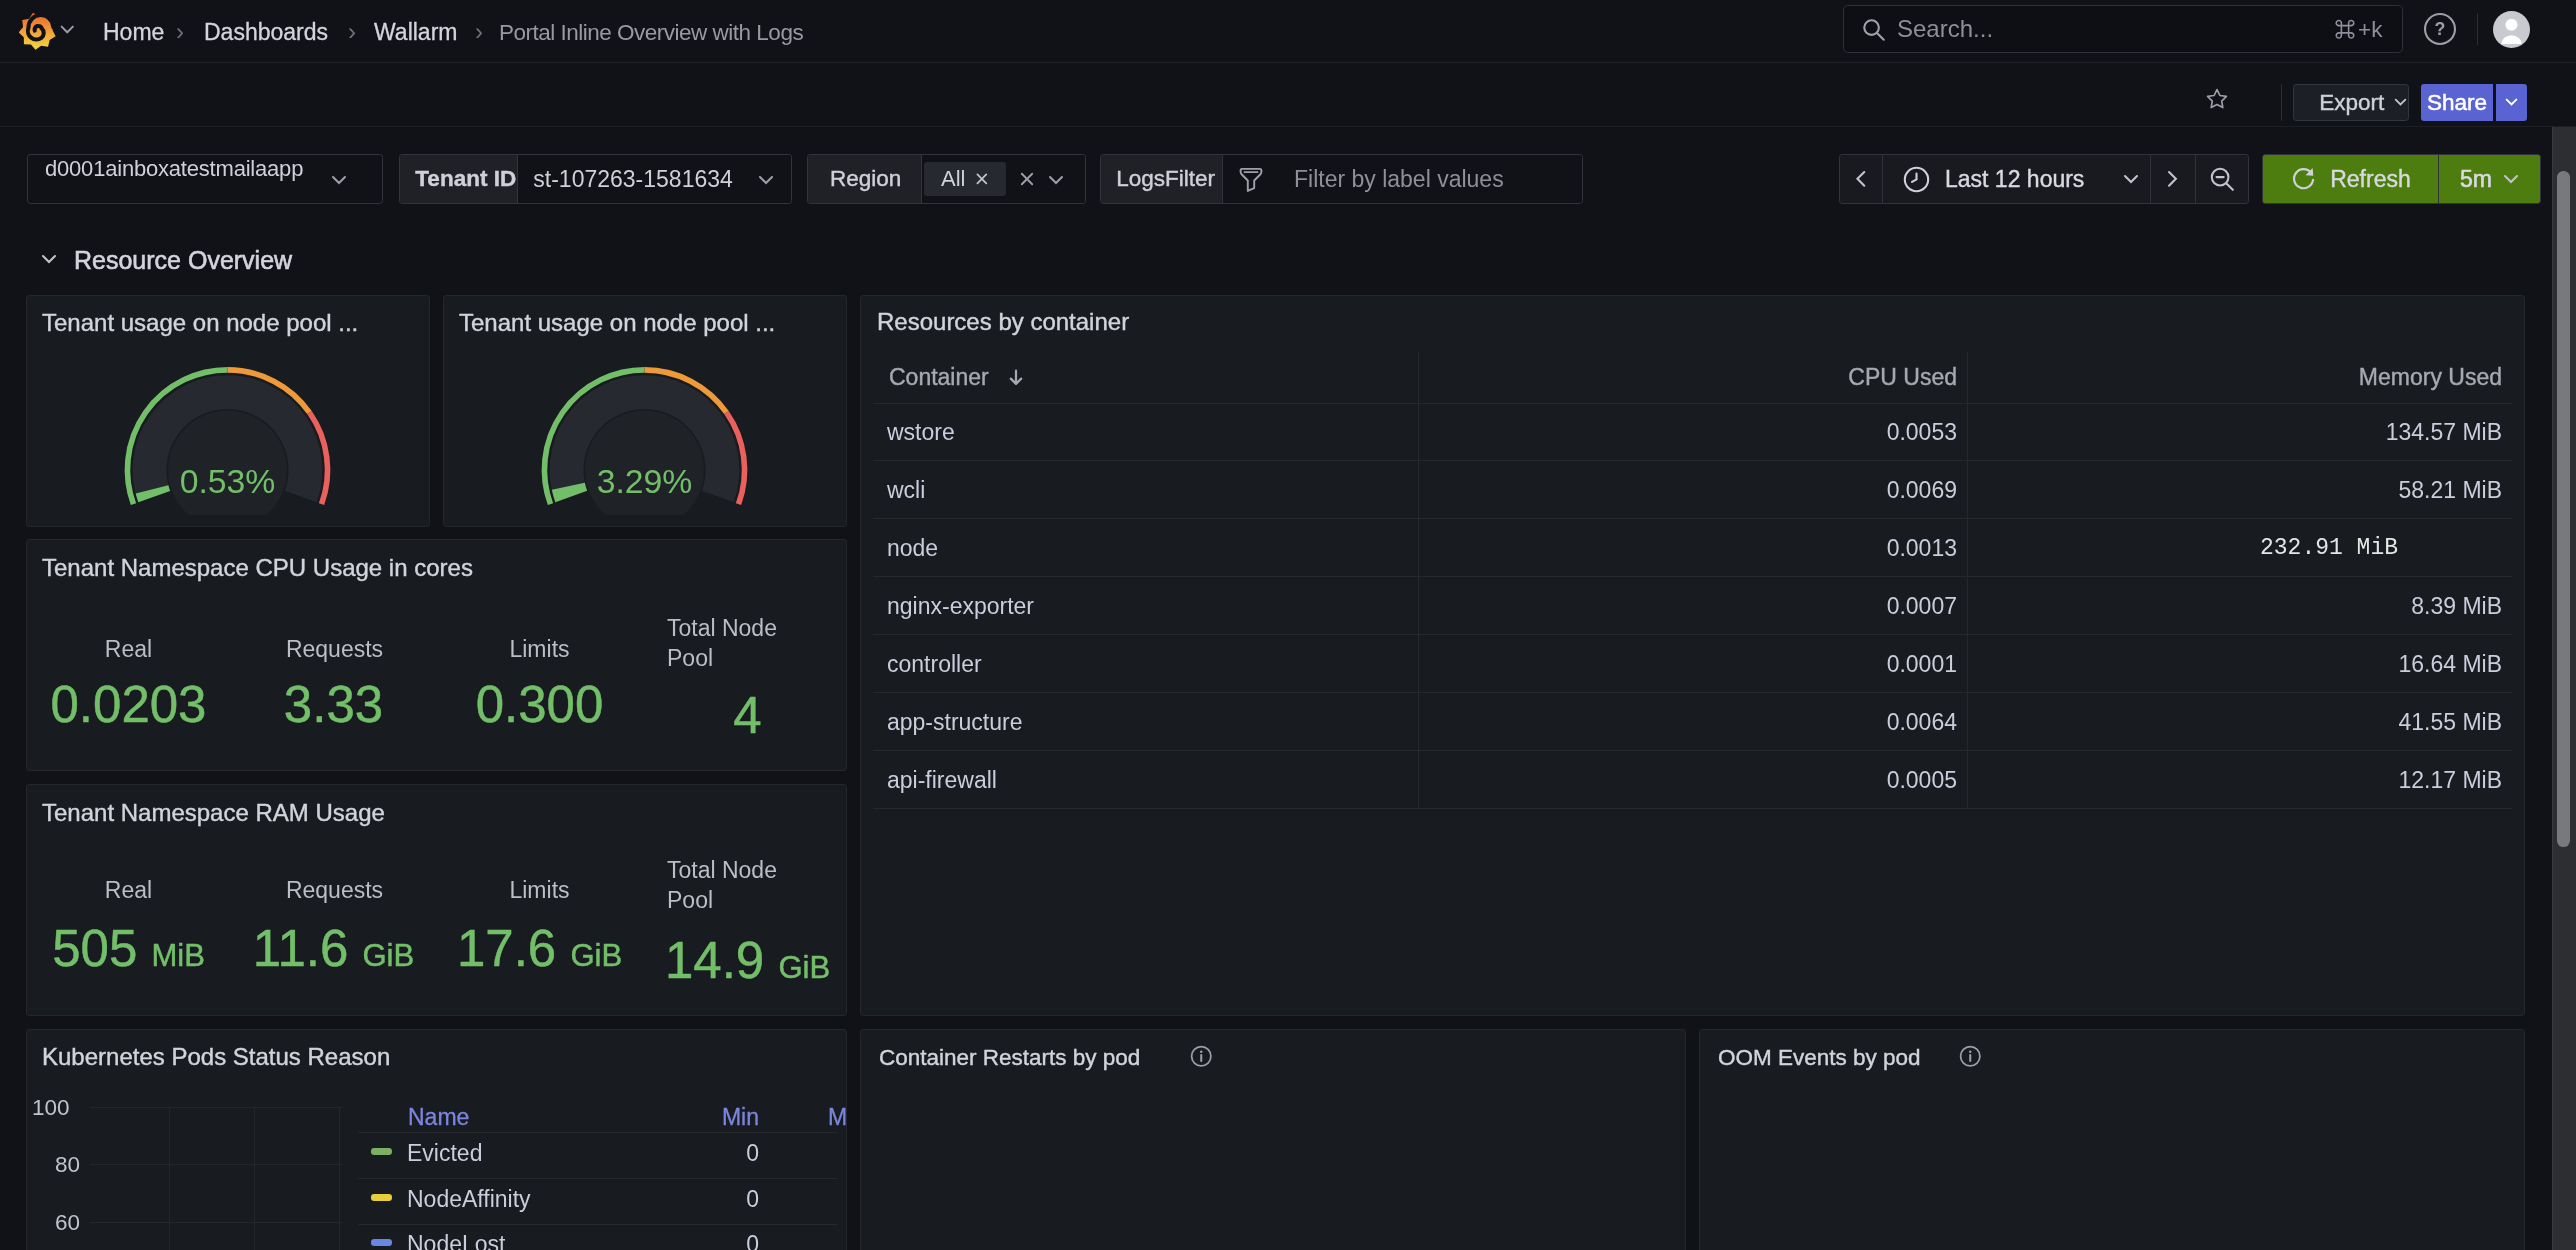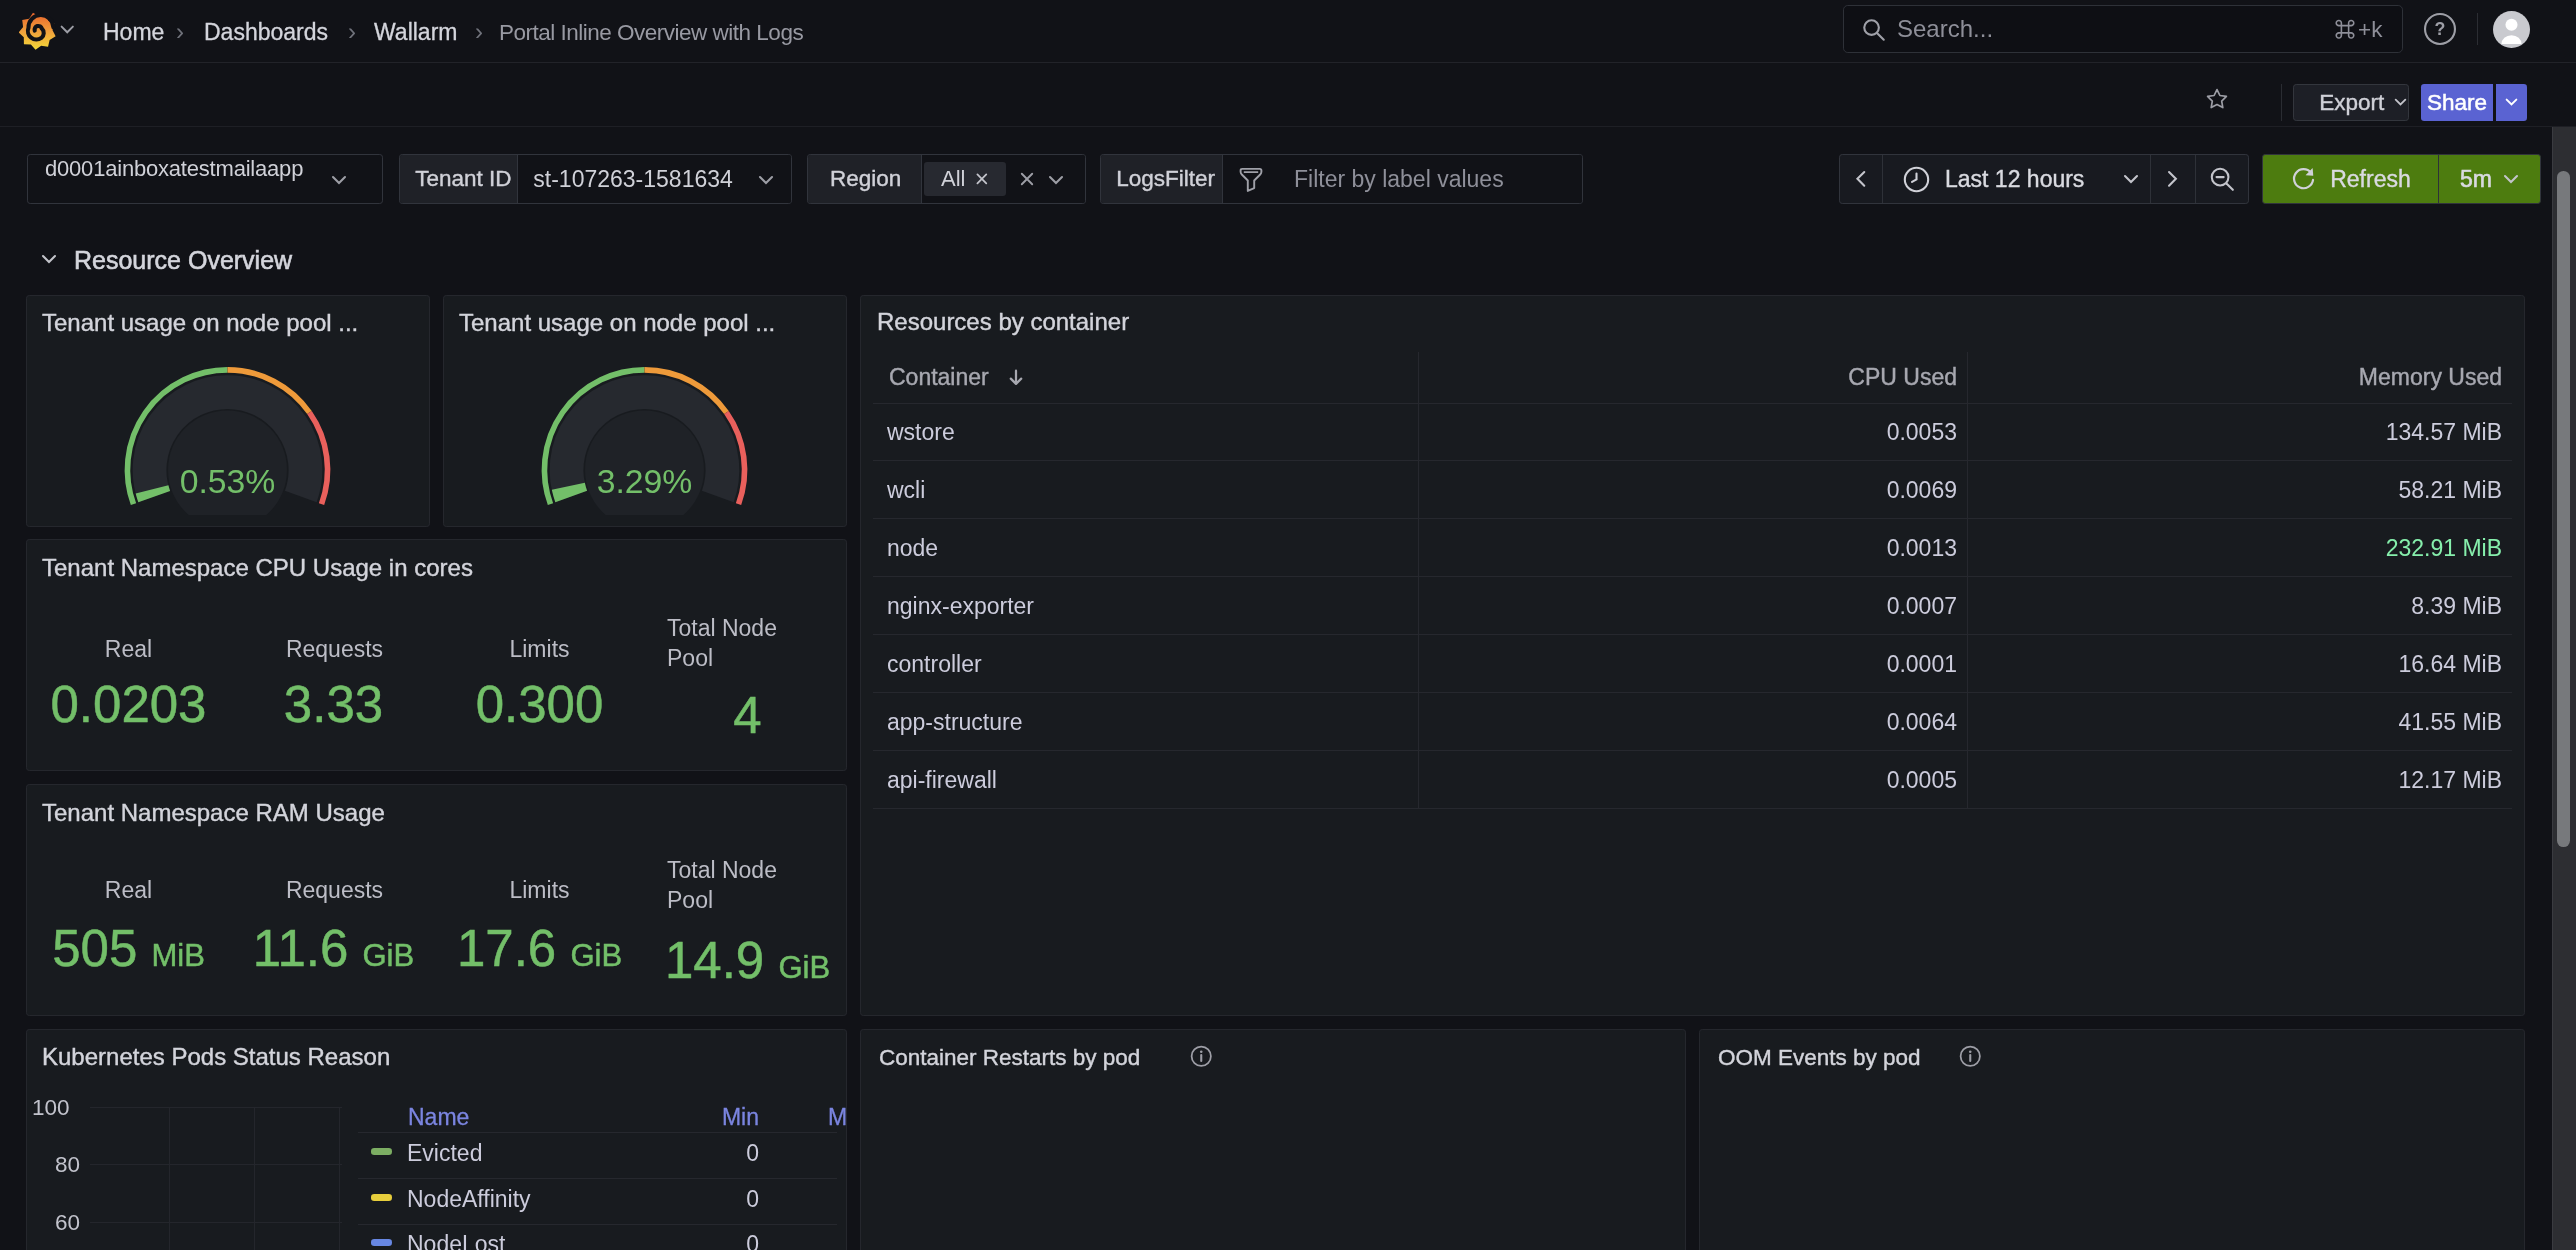"Tenant ID" div.seg { font-weight: none -> bold }
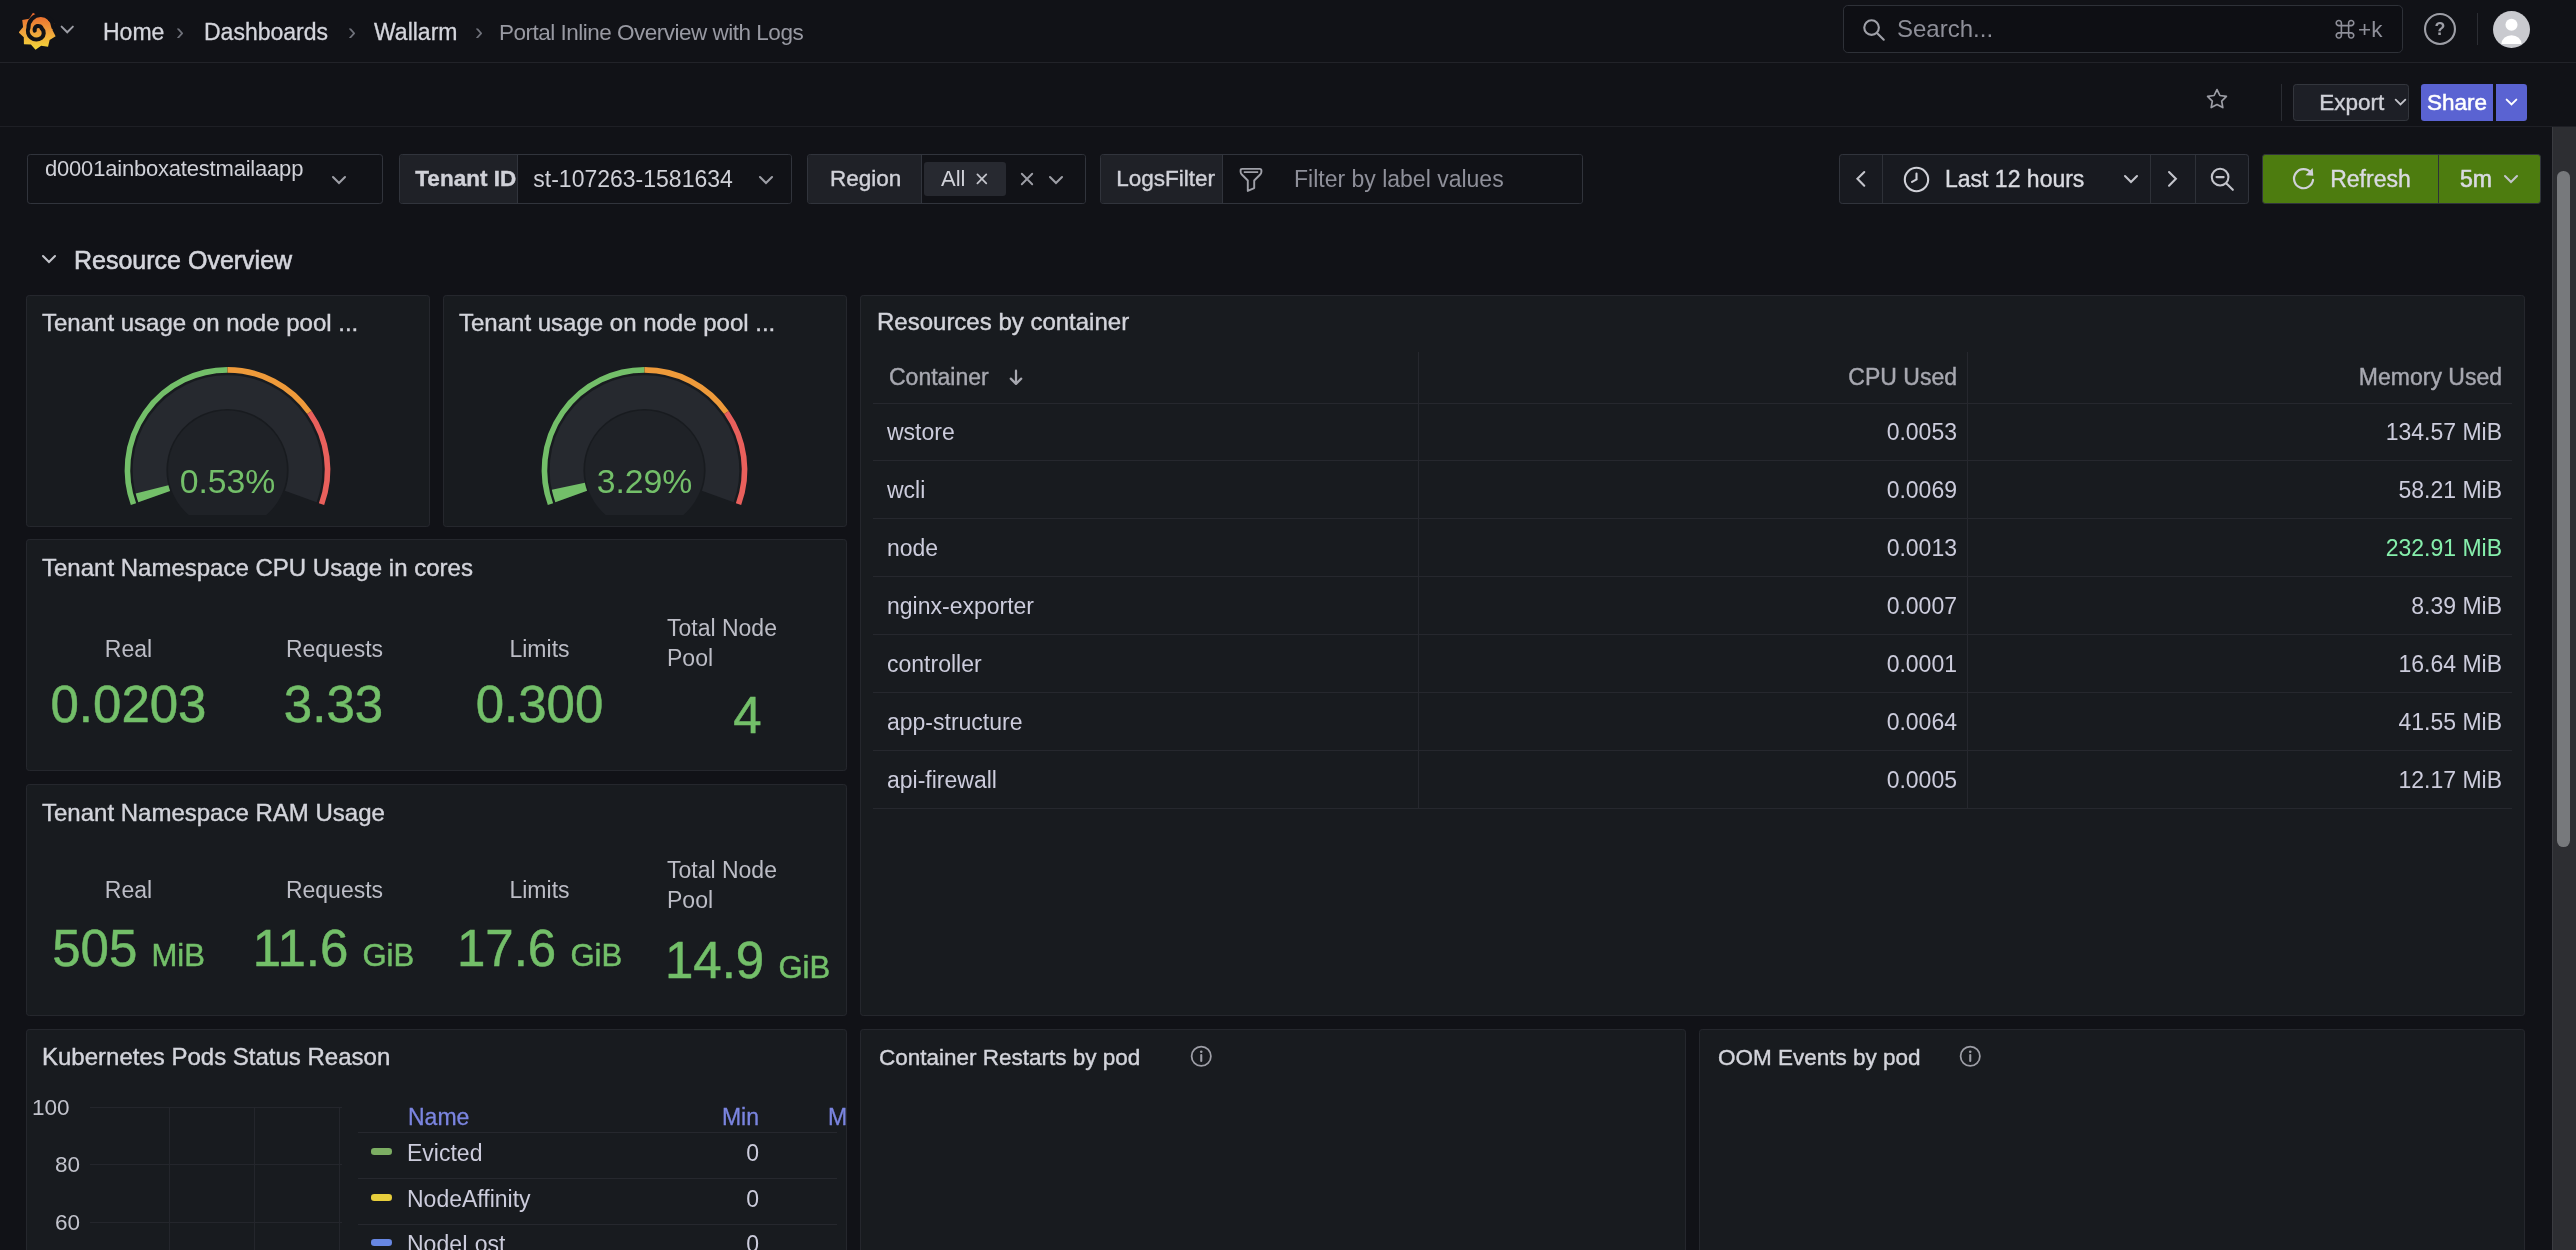"232.91 MiB" div.abs { color: #86efac -> #e5e5e5; font-family: none -> Liberation Mono, monospace; text-align: right -> none }
